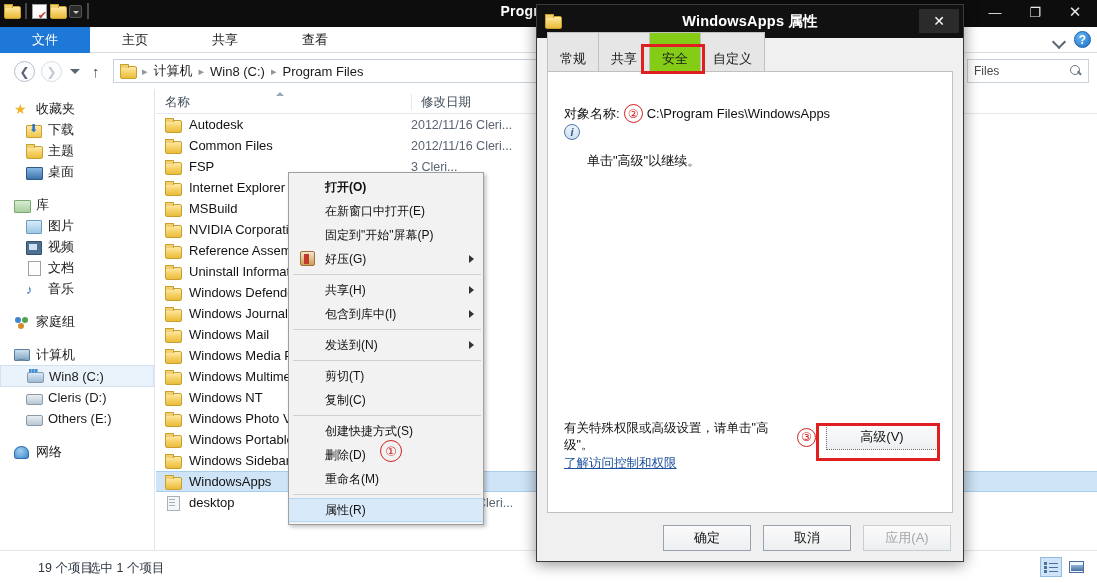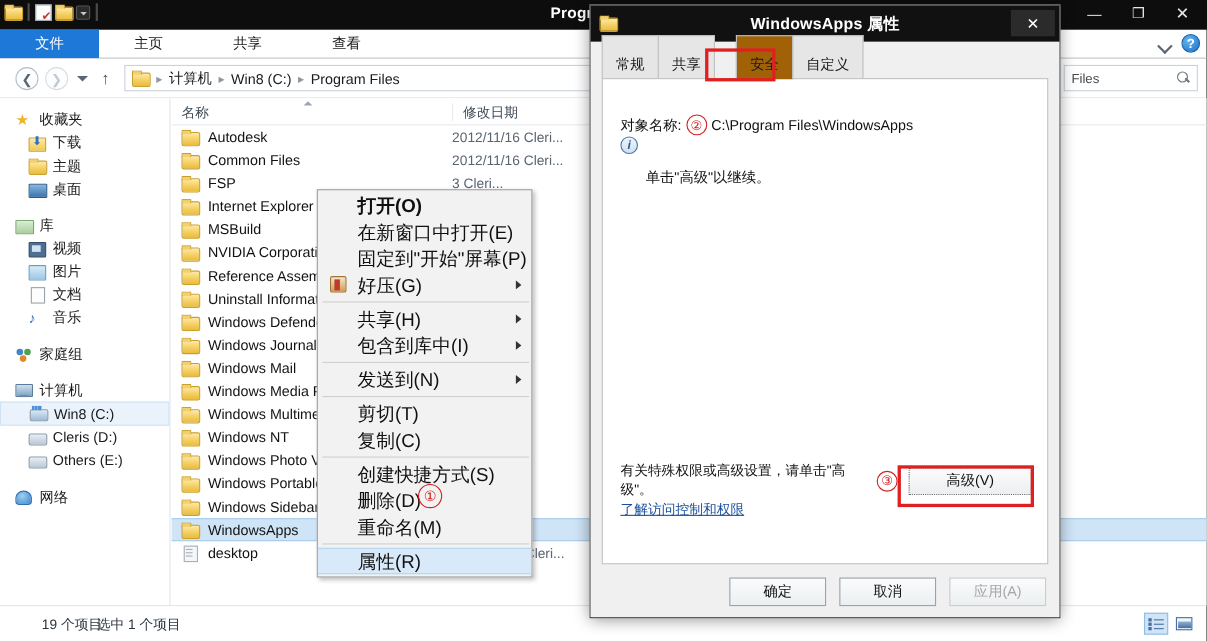"安全" .dtab.active { background: #a16207 -> #84cc16; margin-left: 20px -> none }
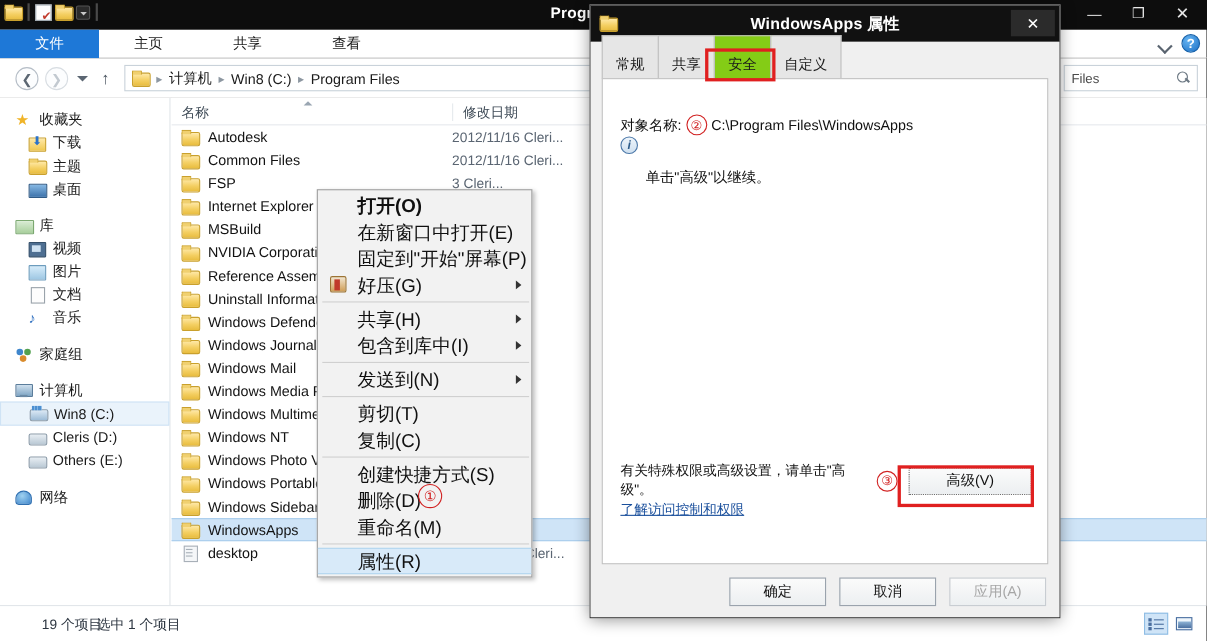"打开(O)" .ctxmenu { font-size: 17px -> 12px }
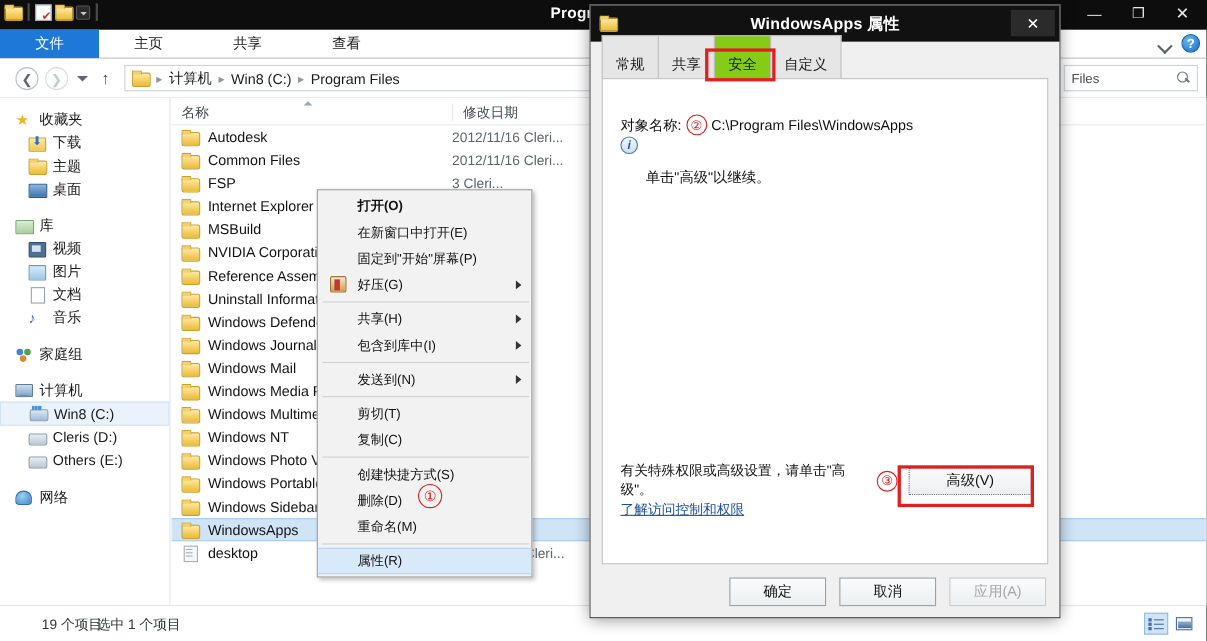"视频" div.np-item { order: before "图片" -> after "图片" }
